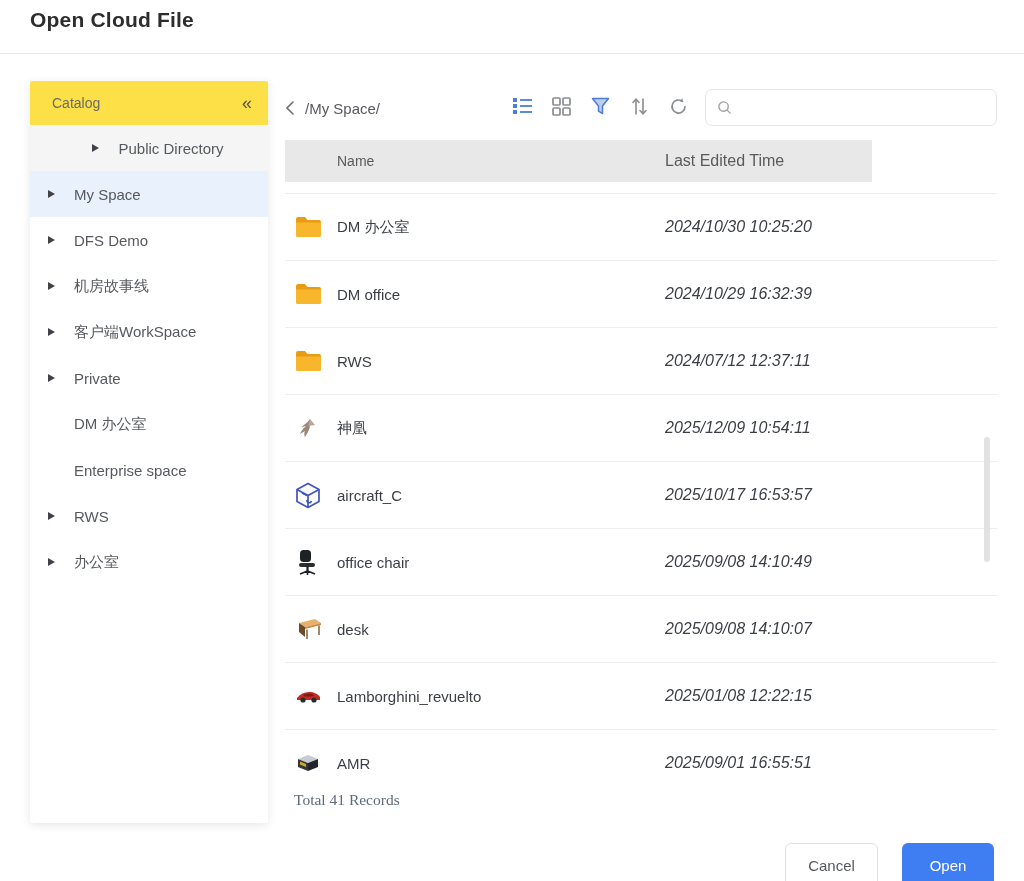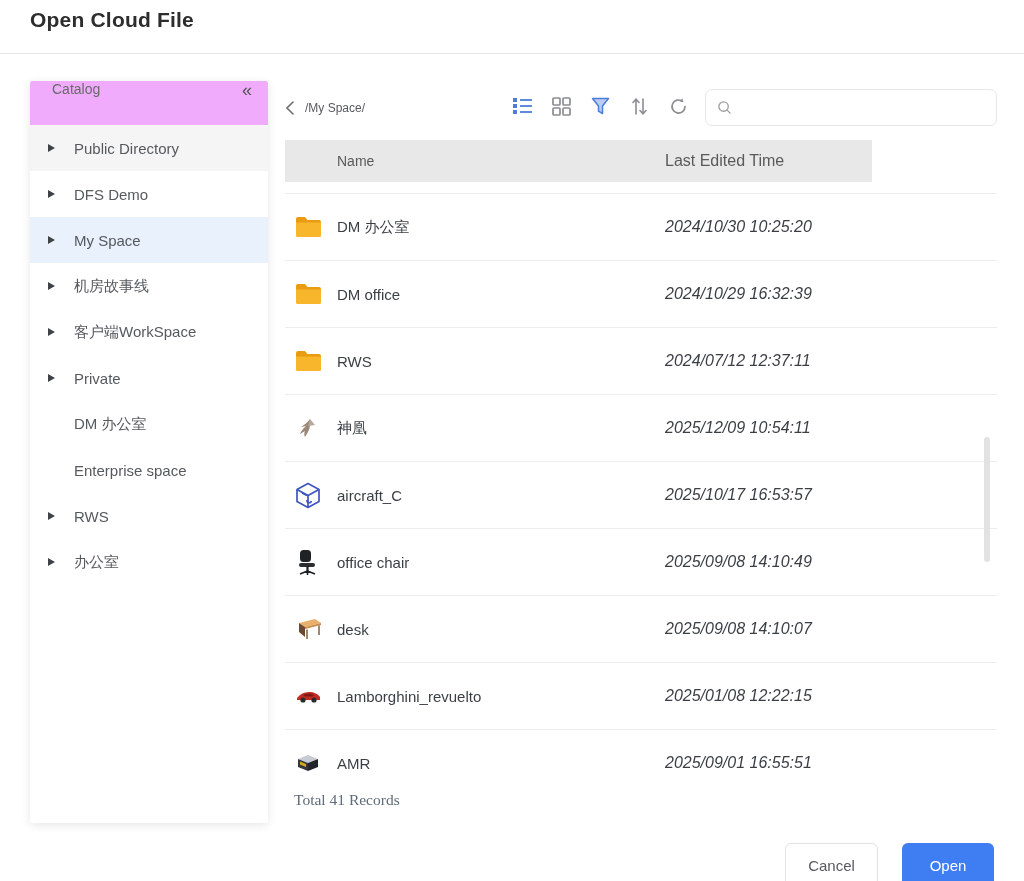"Catalog" .sidebar-header { align-items: none -> center; background: #f0abfc -> #fde047 }
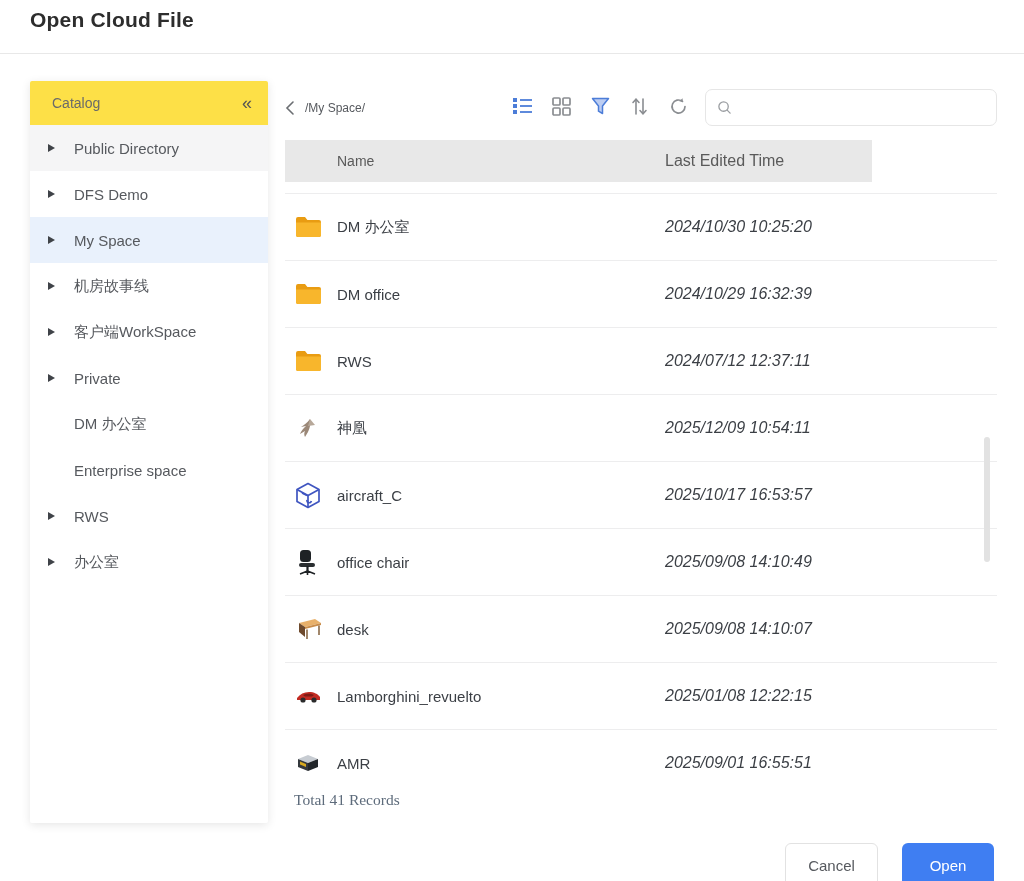"/My Space/" .breadcrumb .path { font-size: 12px -> 15px }
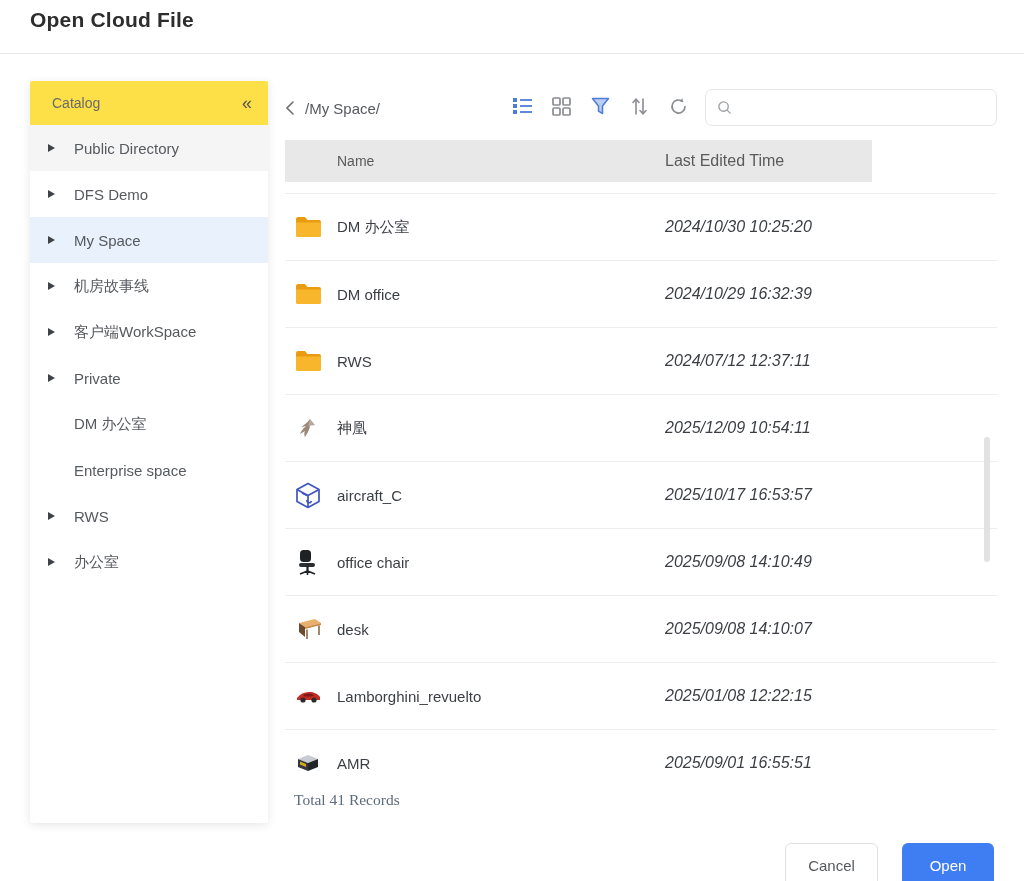"Public Directory" .side-item.hovered { justify-content: none -> center }
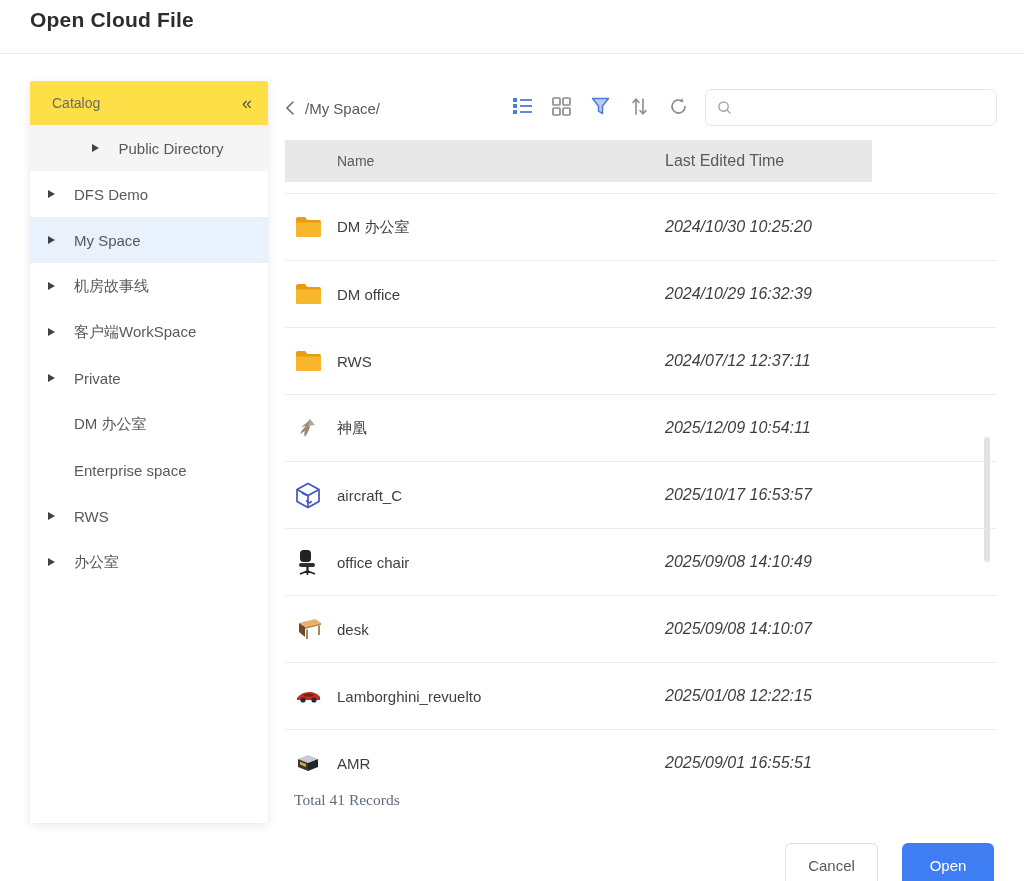"DFS Demo" div.side-item { order: before "My Space" -> after "My Space" }
